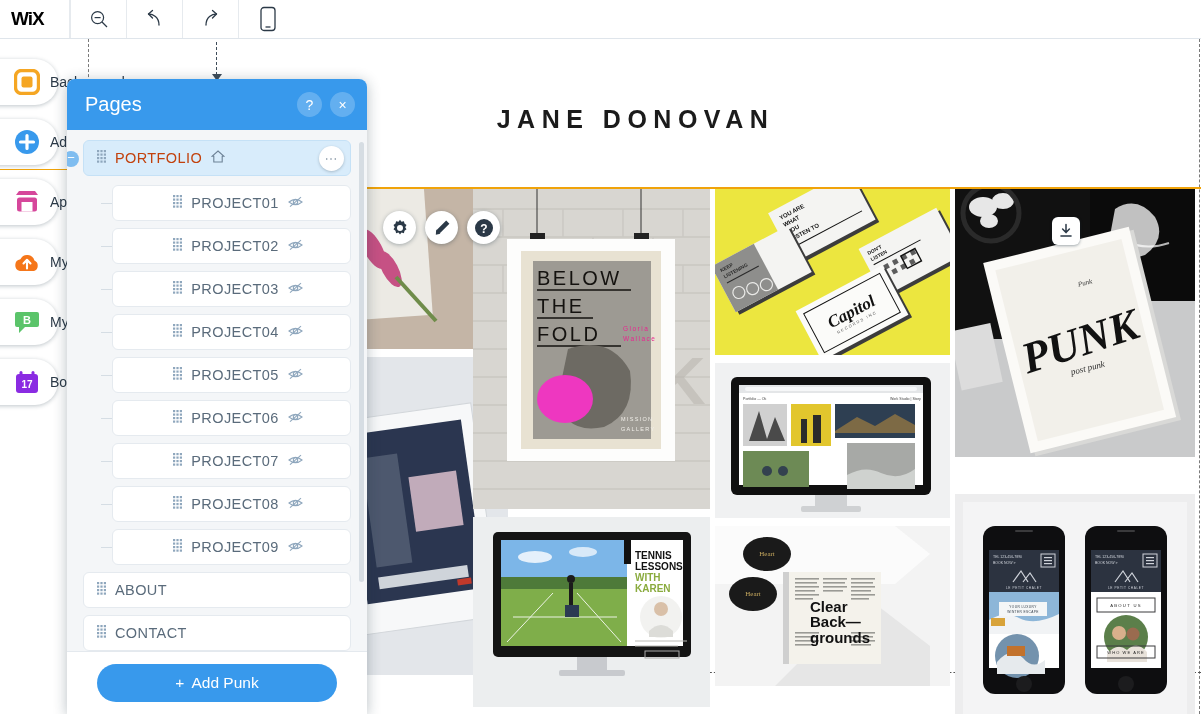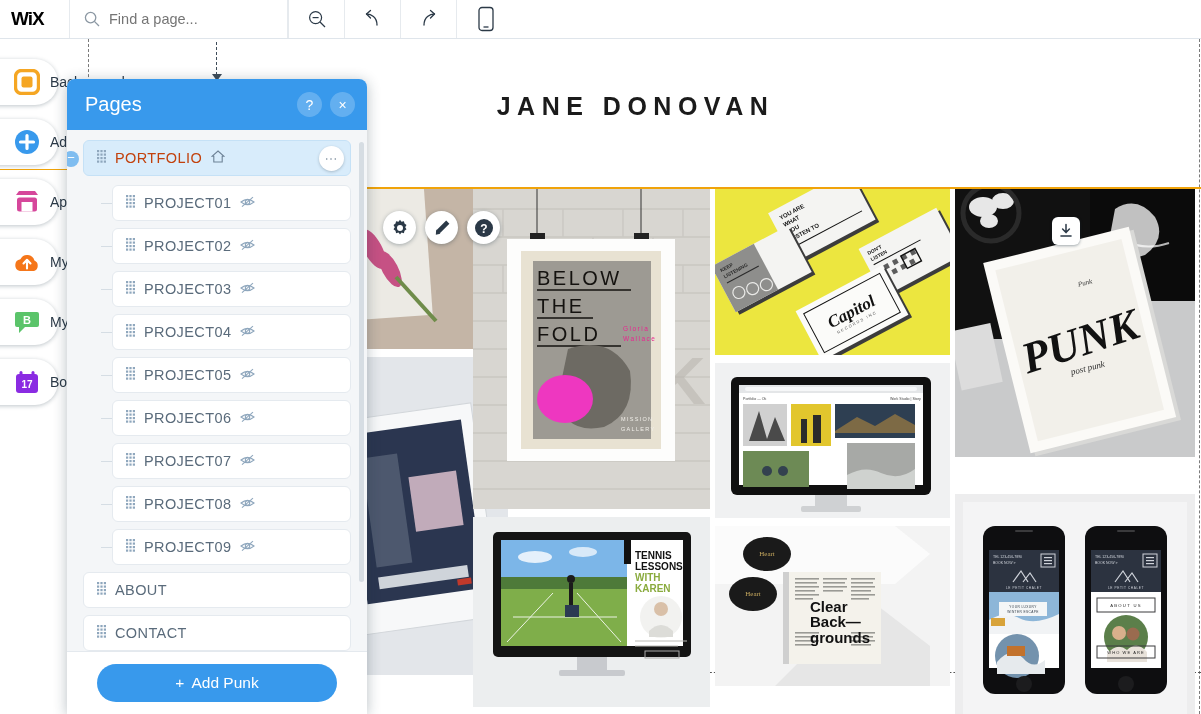"Find a page..." div.search-wrap { html: <div> <svg> <circle></circle> <line></line> </svg> <input> </div> -> none }
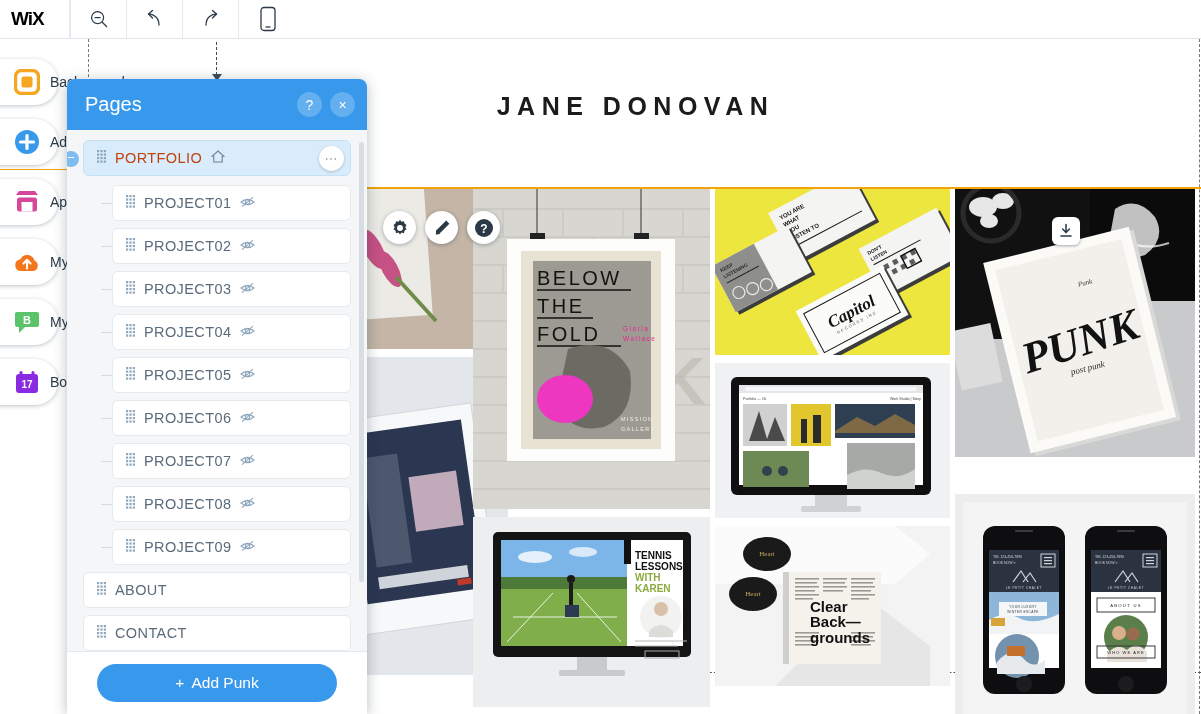"JANE DONOVAN" .site-title { top: 53px -> 66px }
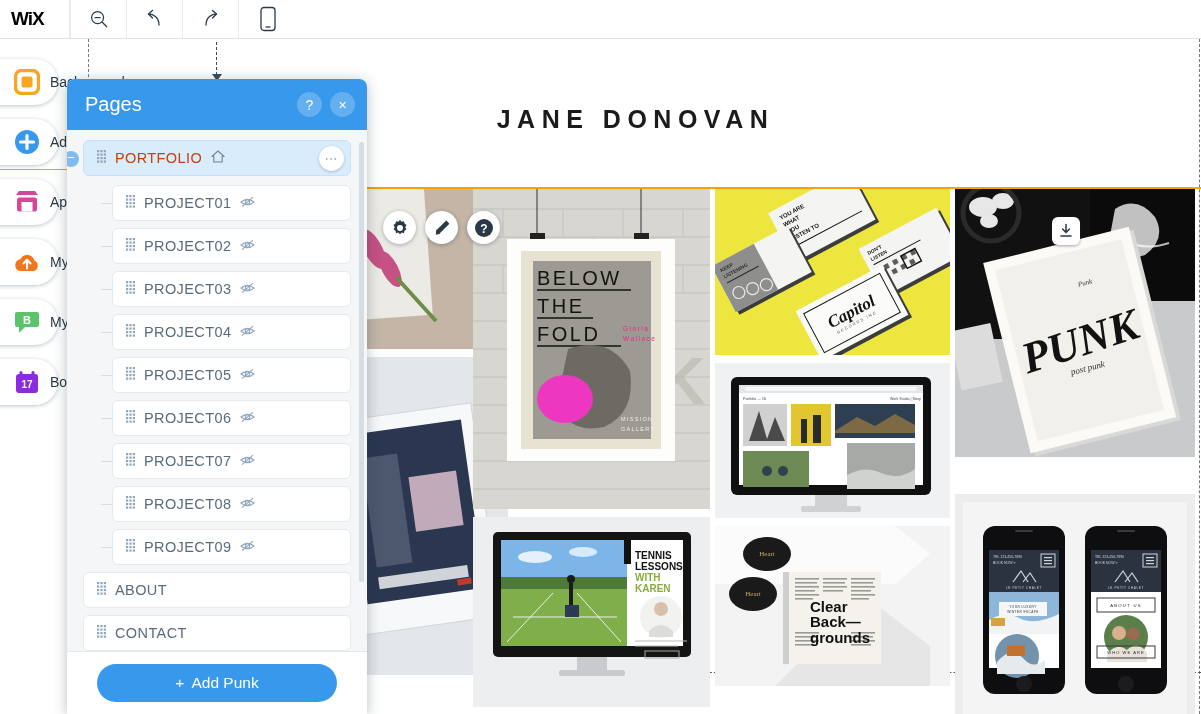"PROJECT01" .row.child { justify-content: none -> center }
